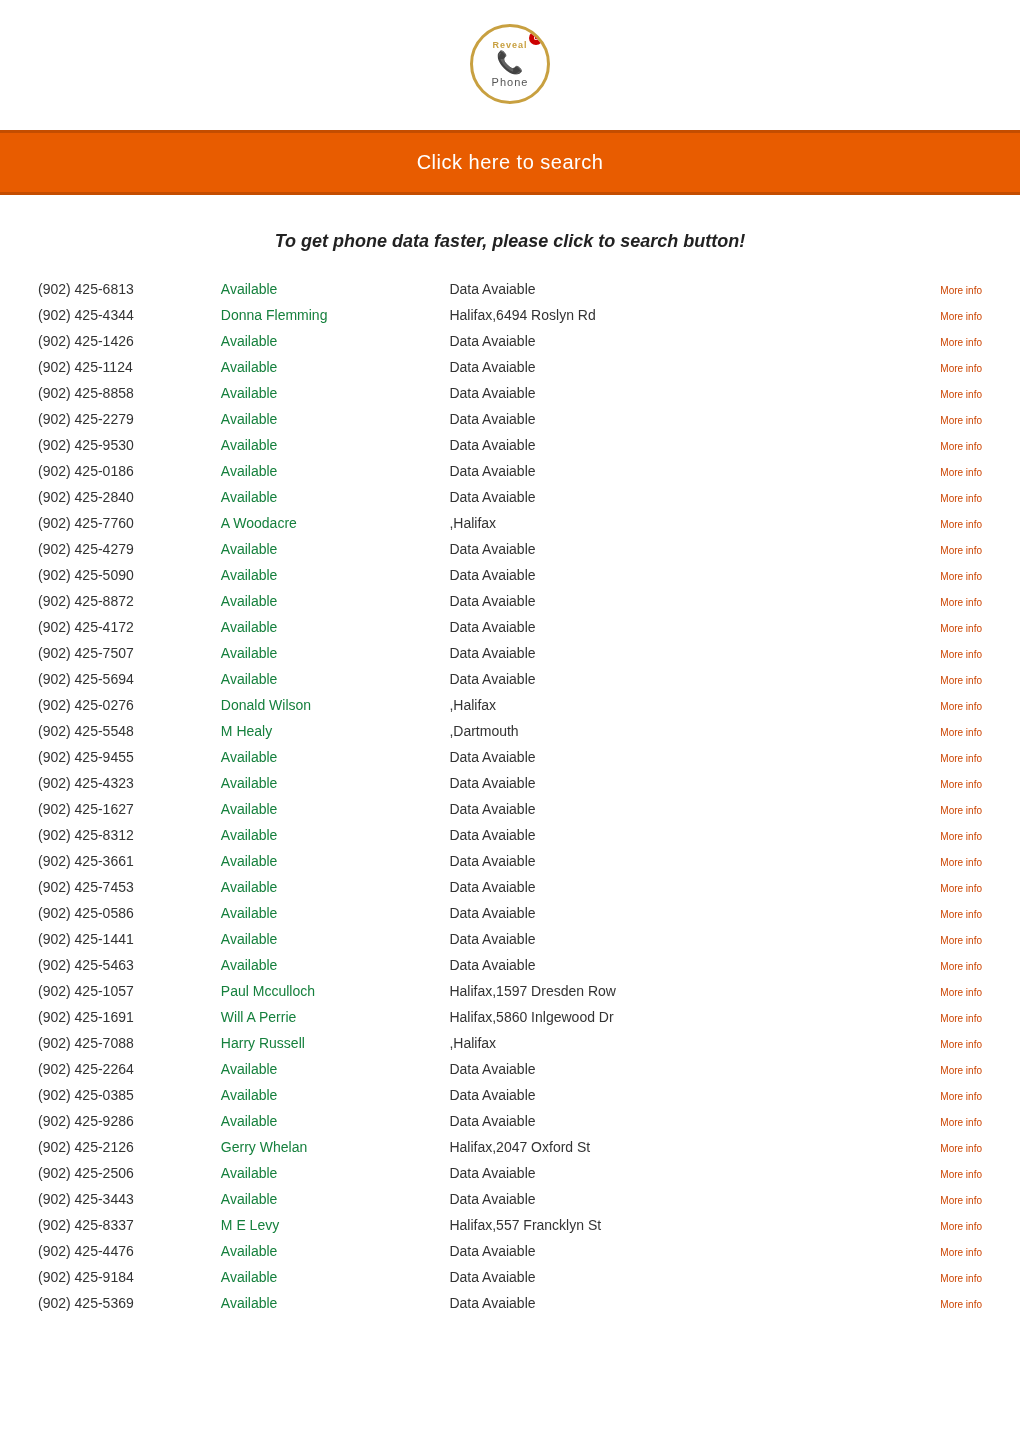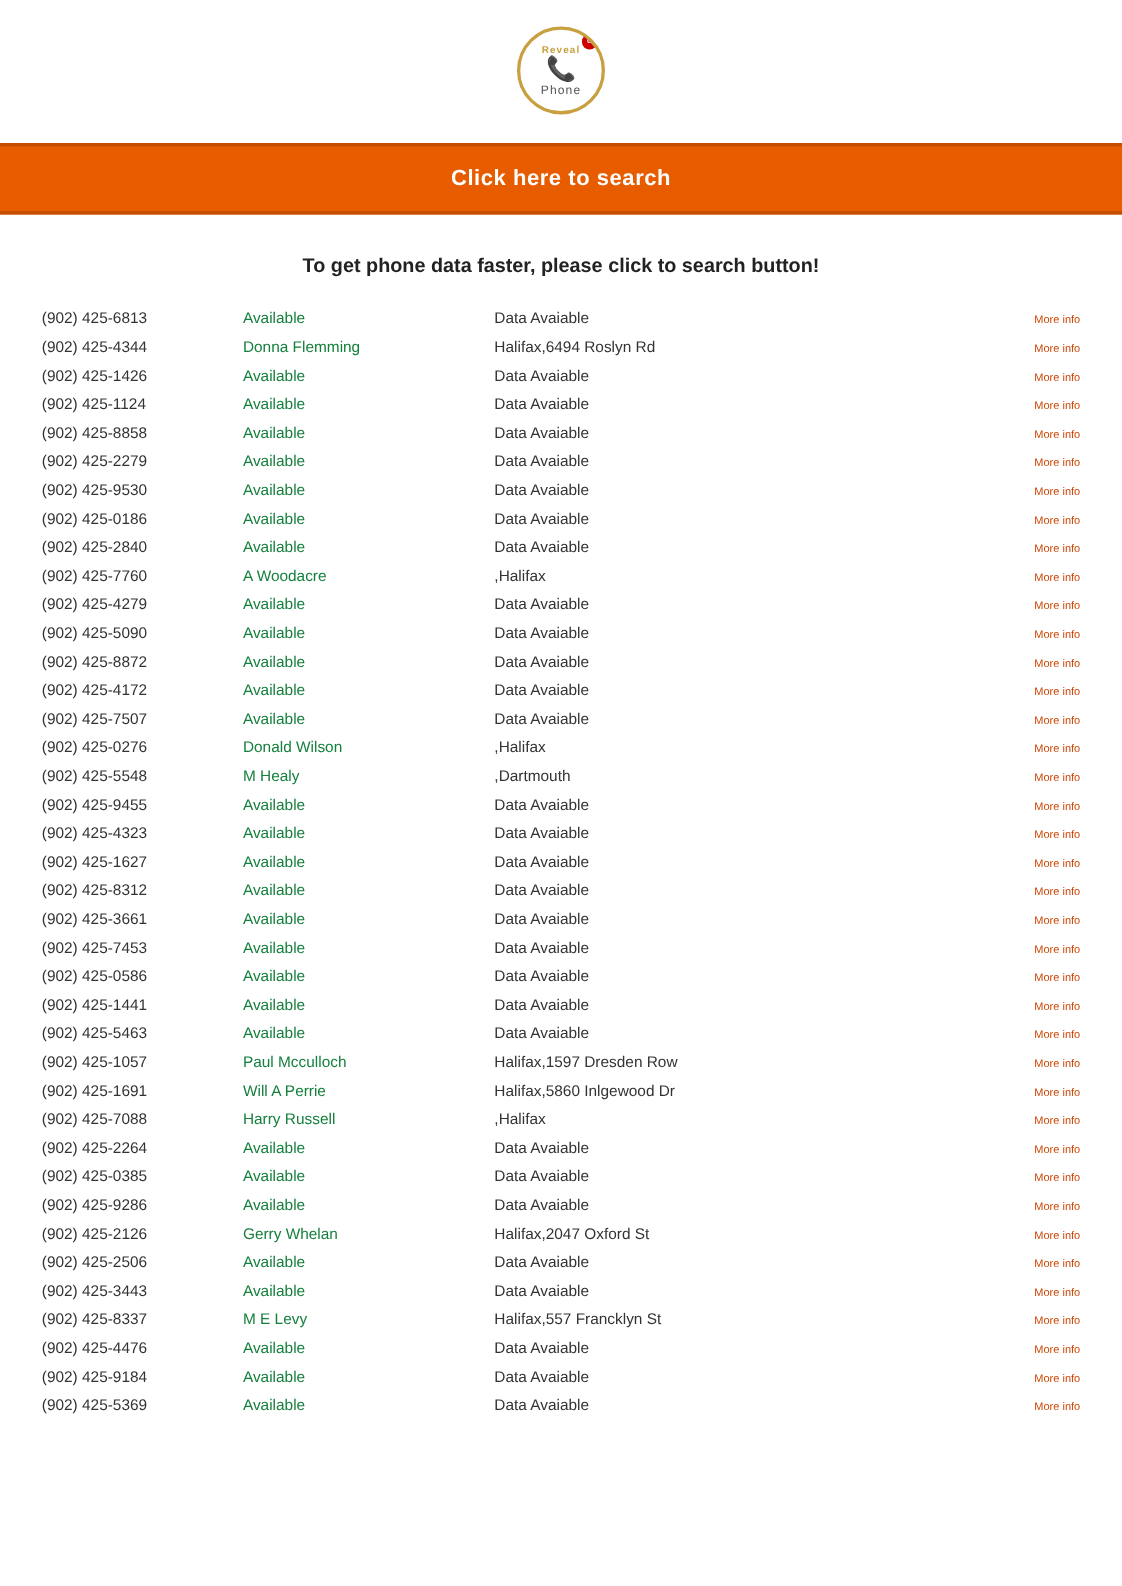"Click here to search" .search-banner a { font-weight: bold -> normal }
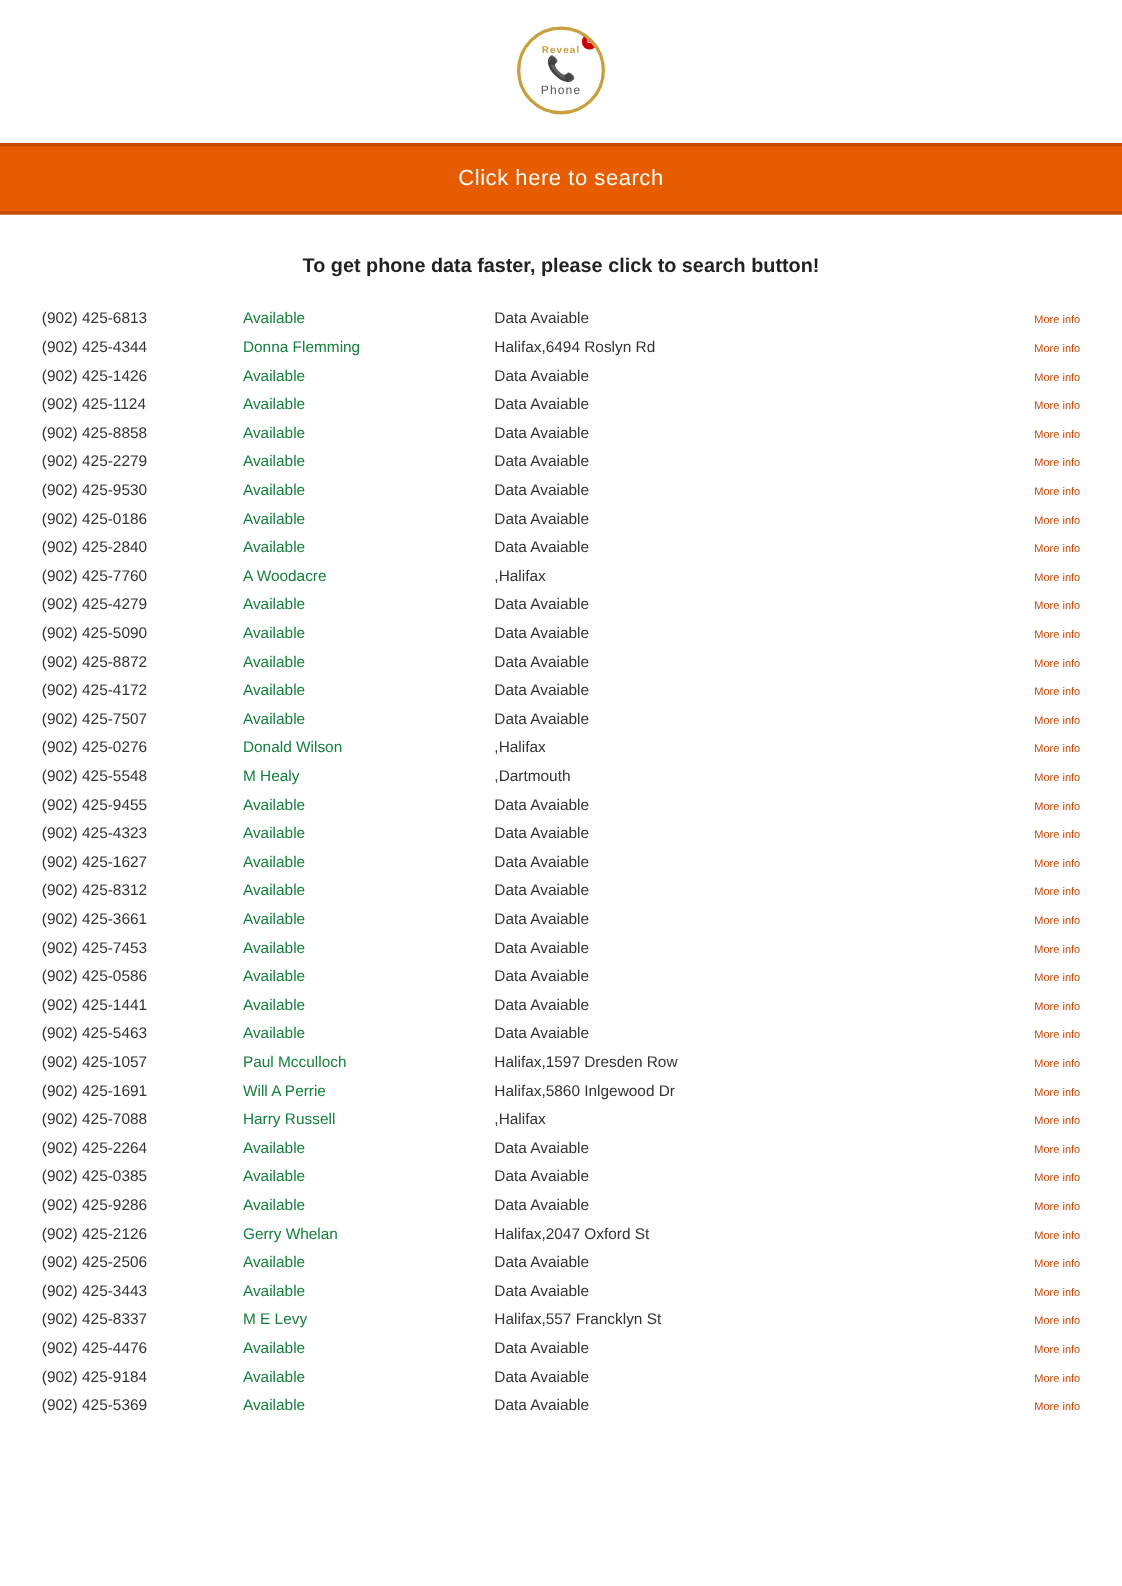"To get phone data faster," .page-subtitle { font-style: none -> italic }
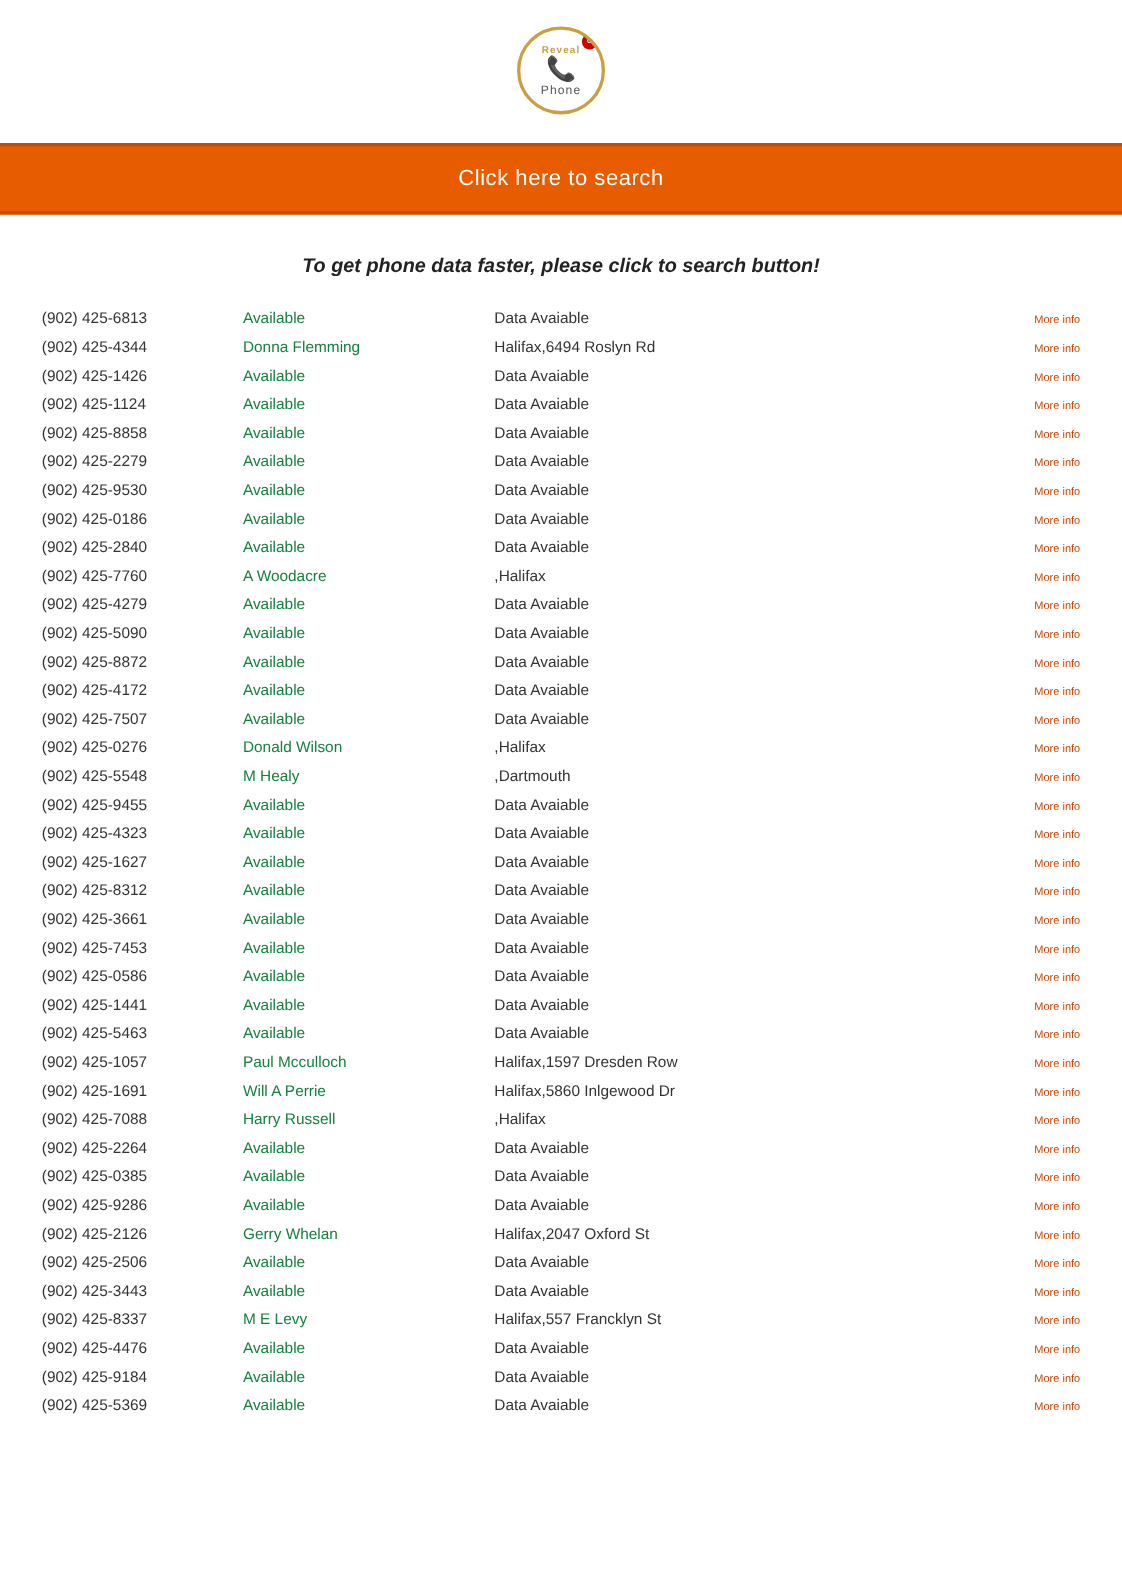"(902) 425-5694" tr { html: none -> <tr> <td>(902) 425-5694</td> <td>Available</td> <td>Data Avaiable</td> <td><a>More info</a></td> </tr> }
